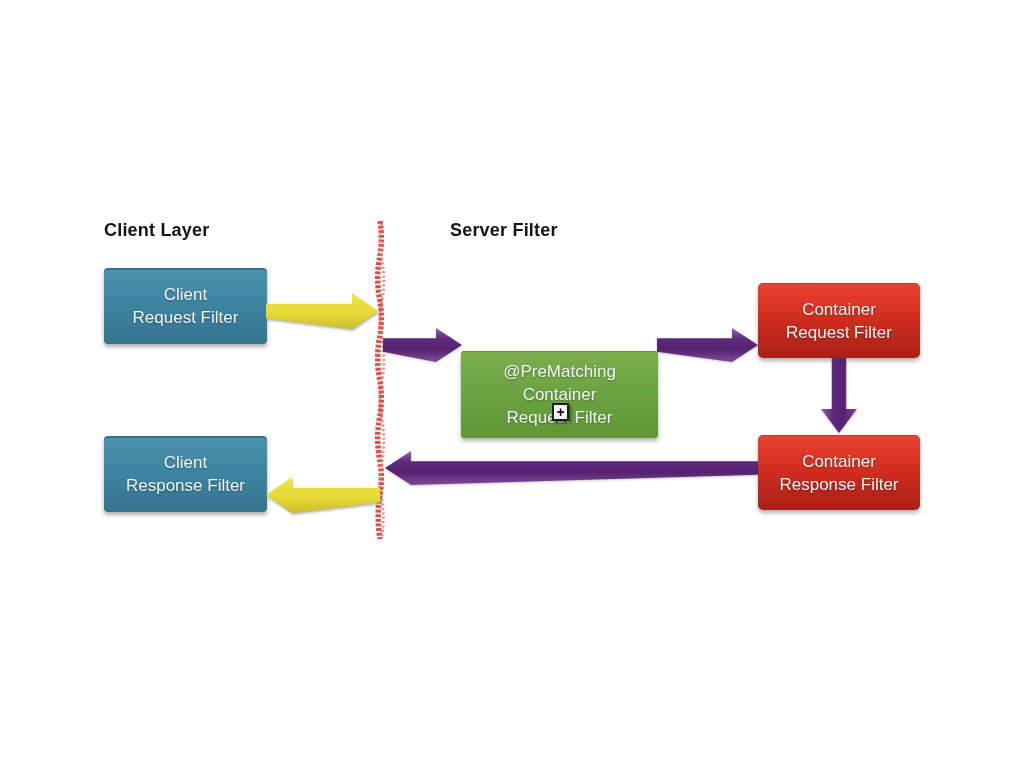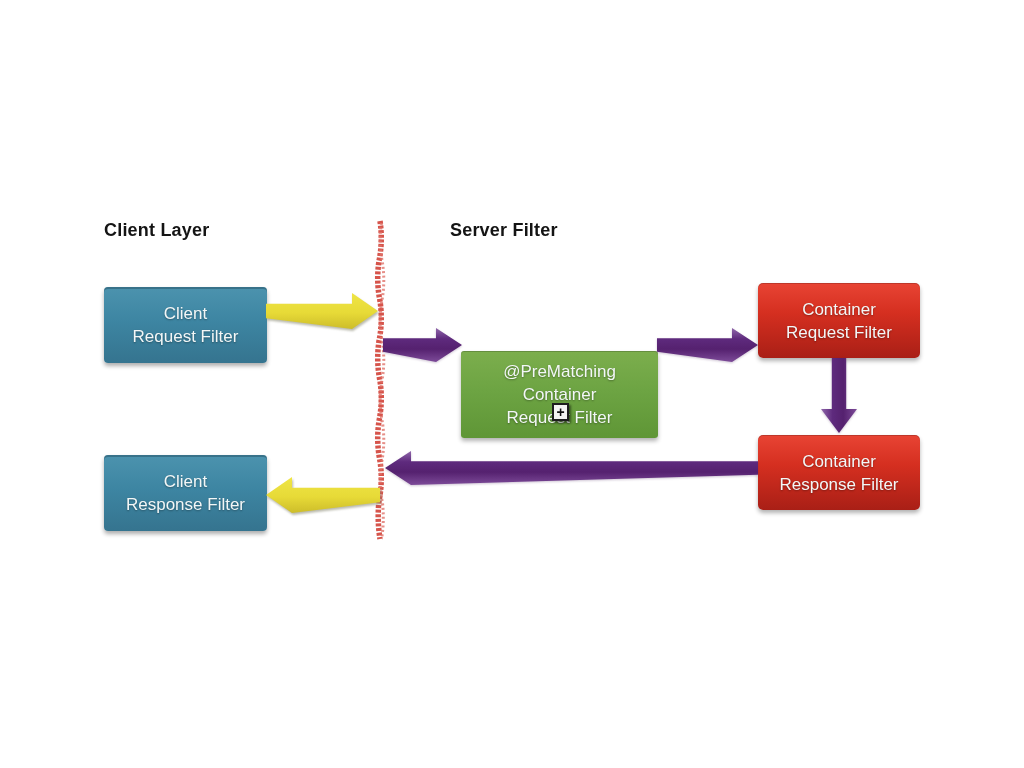"Client" .box.blue { margin-top: 19px -> none }
